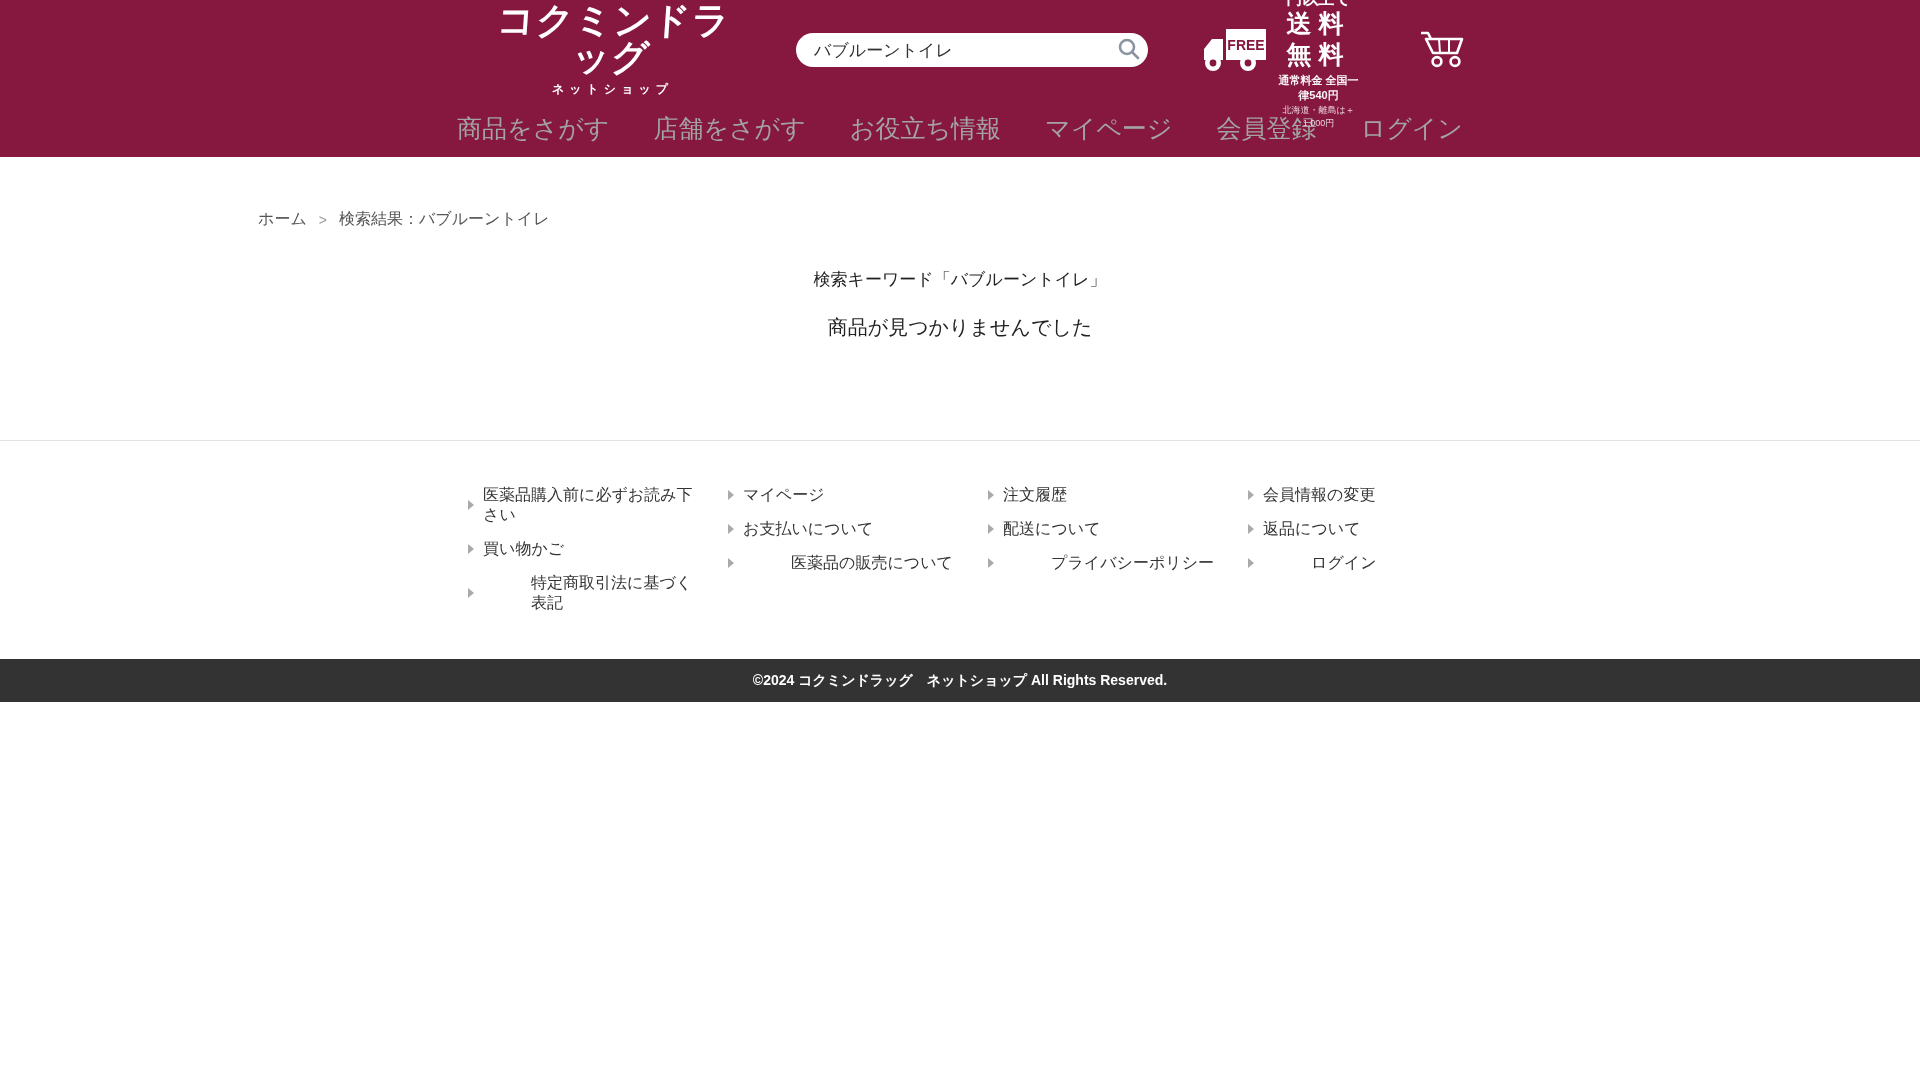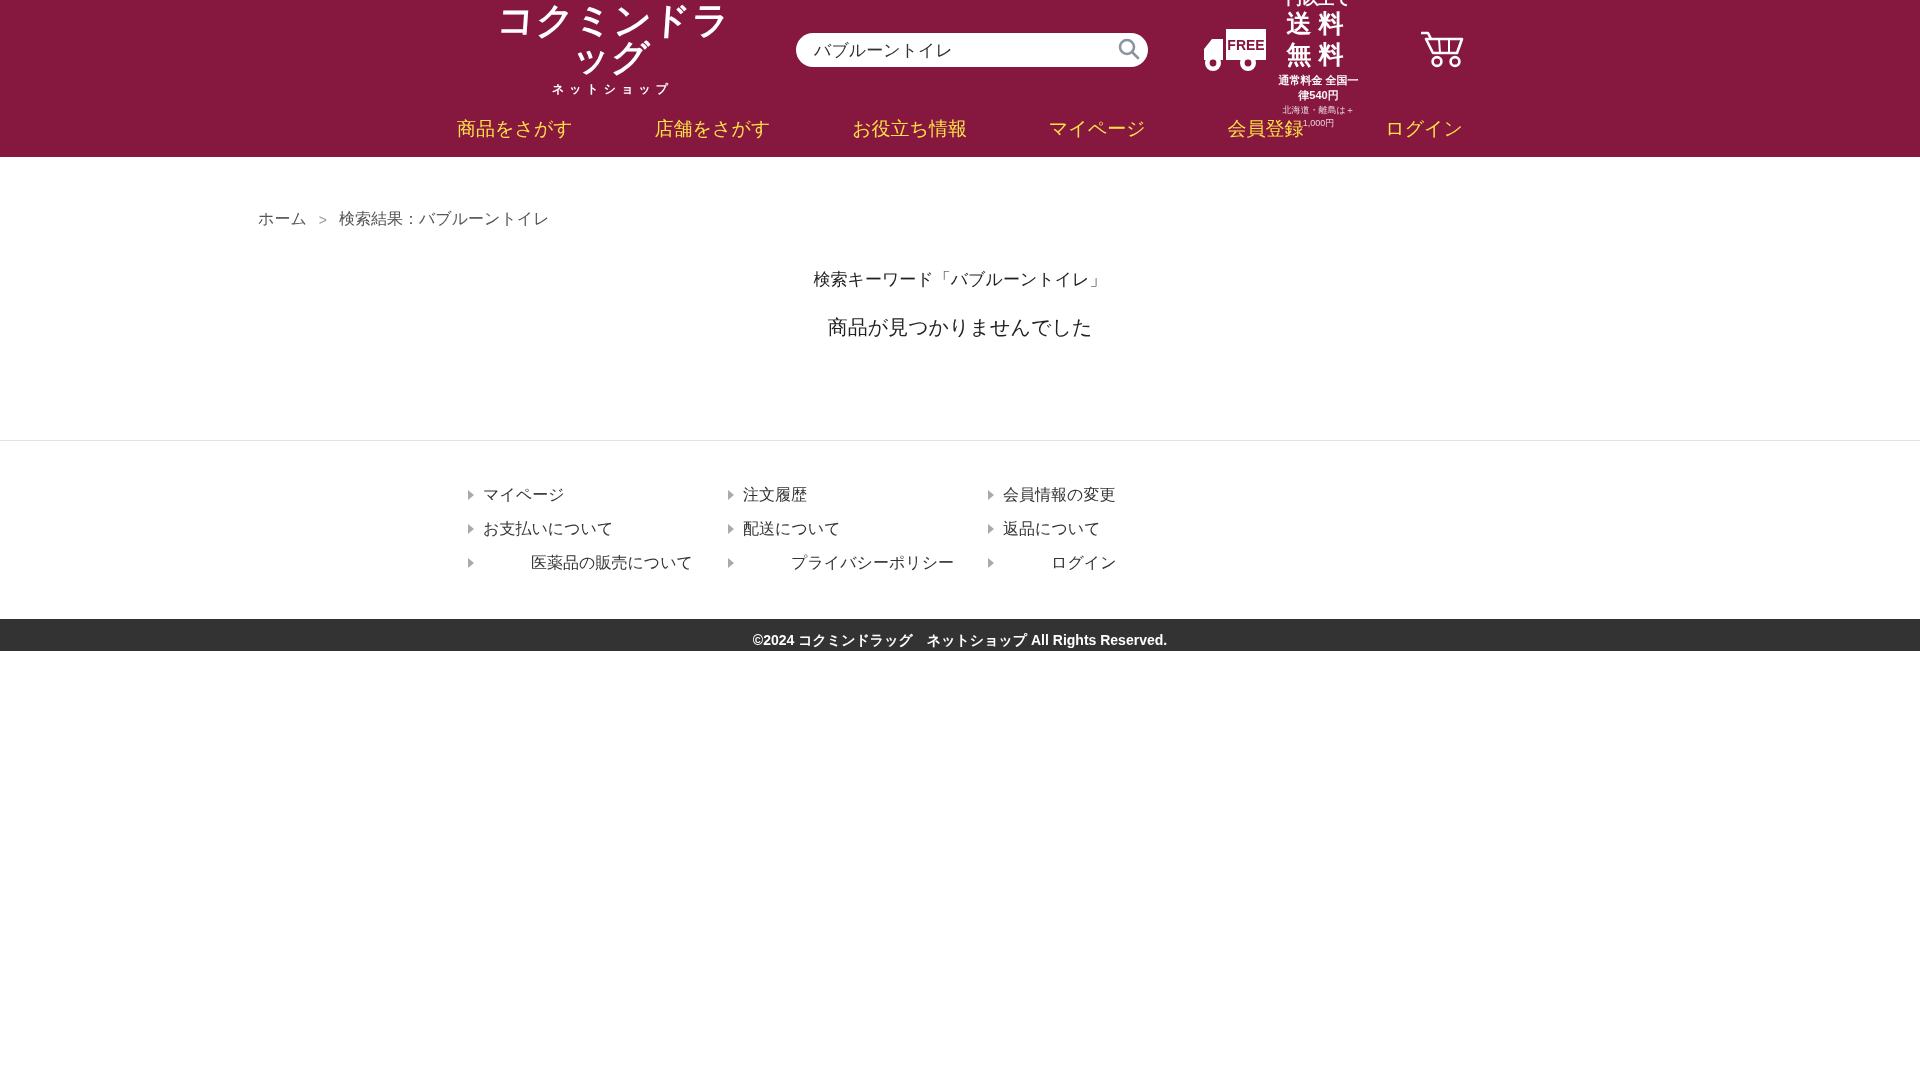"商品をさがす" .nav-item { color: #fde047 -> #a3a3a3; font-size: 19px -> 25px }
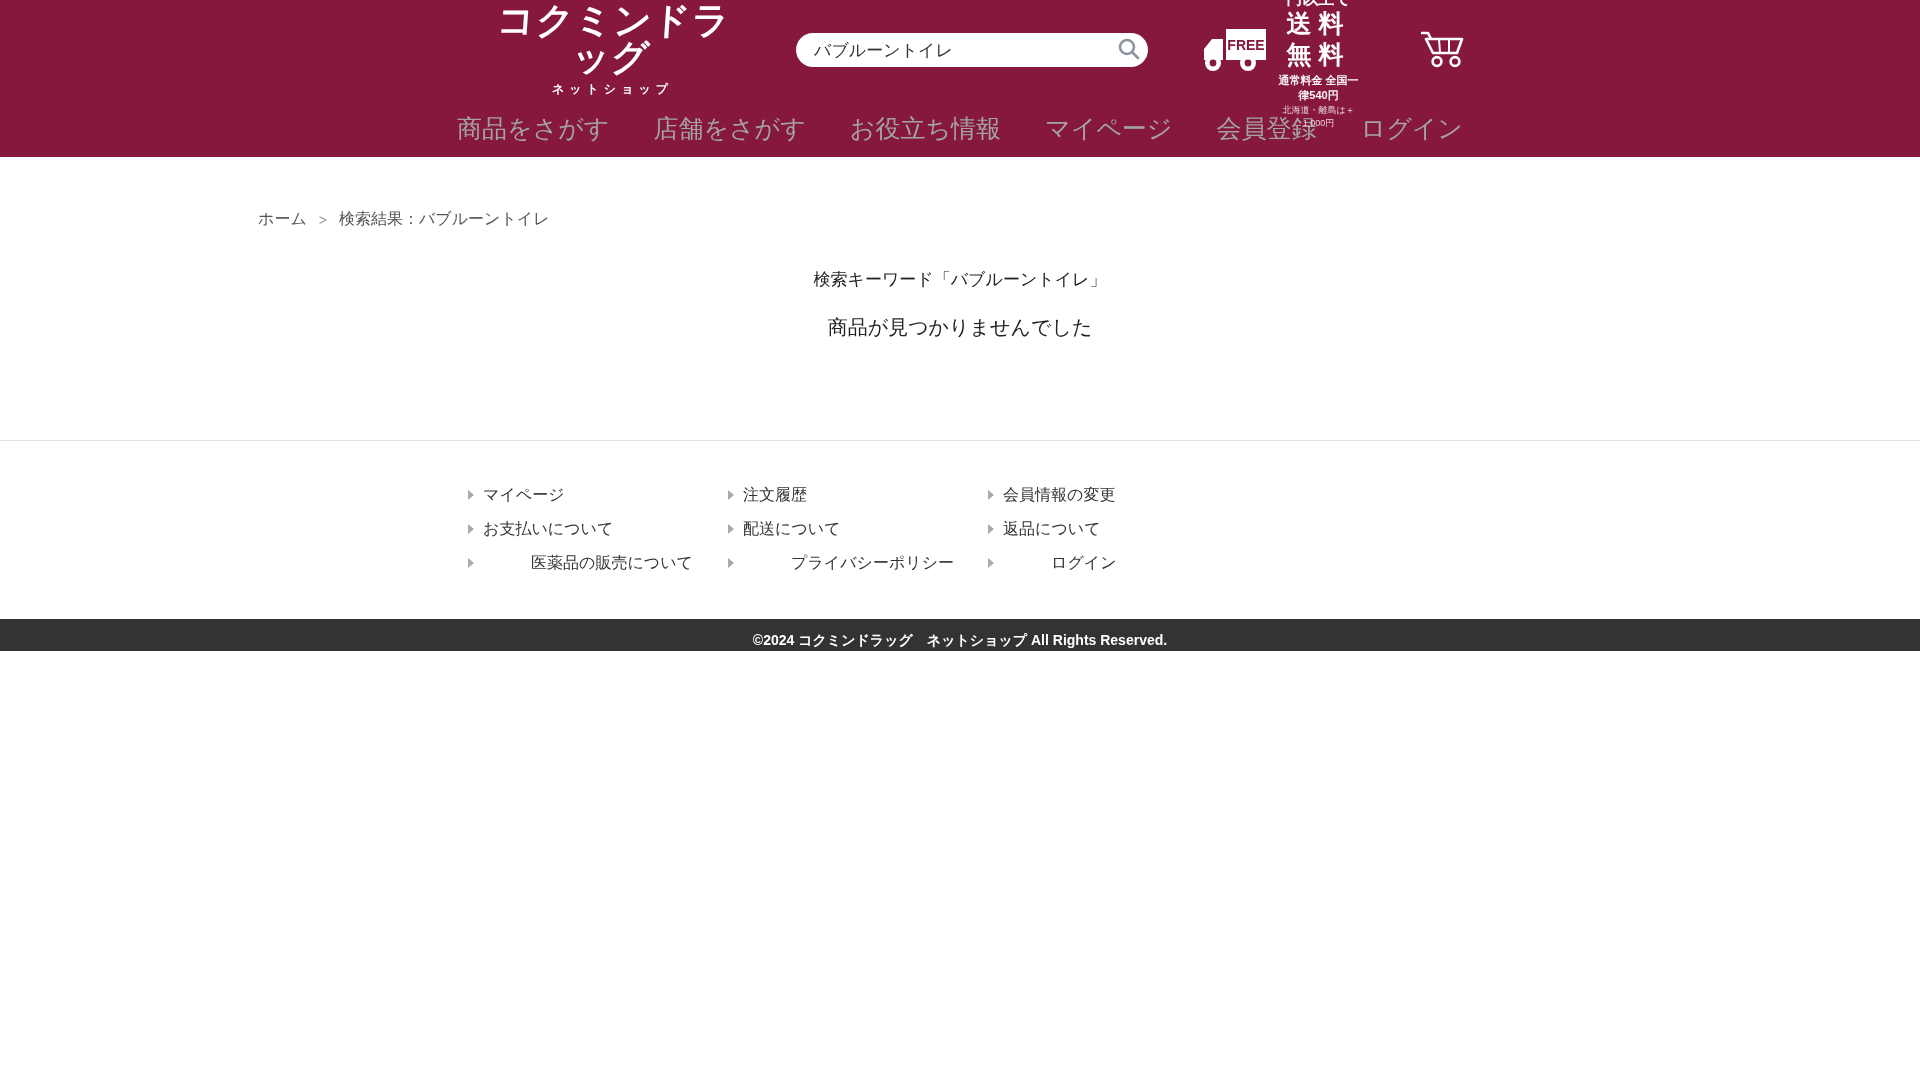"医薬品購入前に必ずお読み下さい" ul.footer-col { html: none -> <ul> <li> <span></span> <span>医薬品購入前に必ずお読み下さい</span> </li> <li> <span></span> <span>買い物かご</span> </li> <li> <span></span> <span>特定商取引法に基づく表記</span> </li> </ul> }
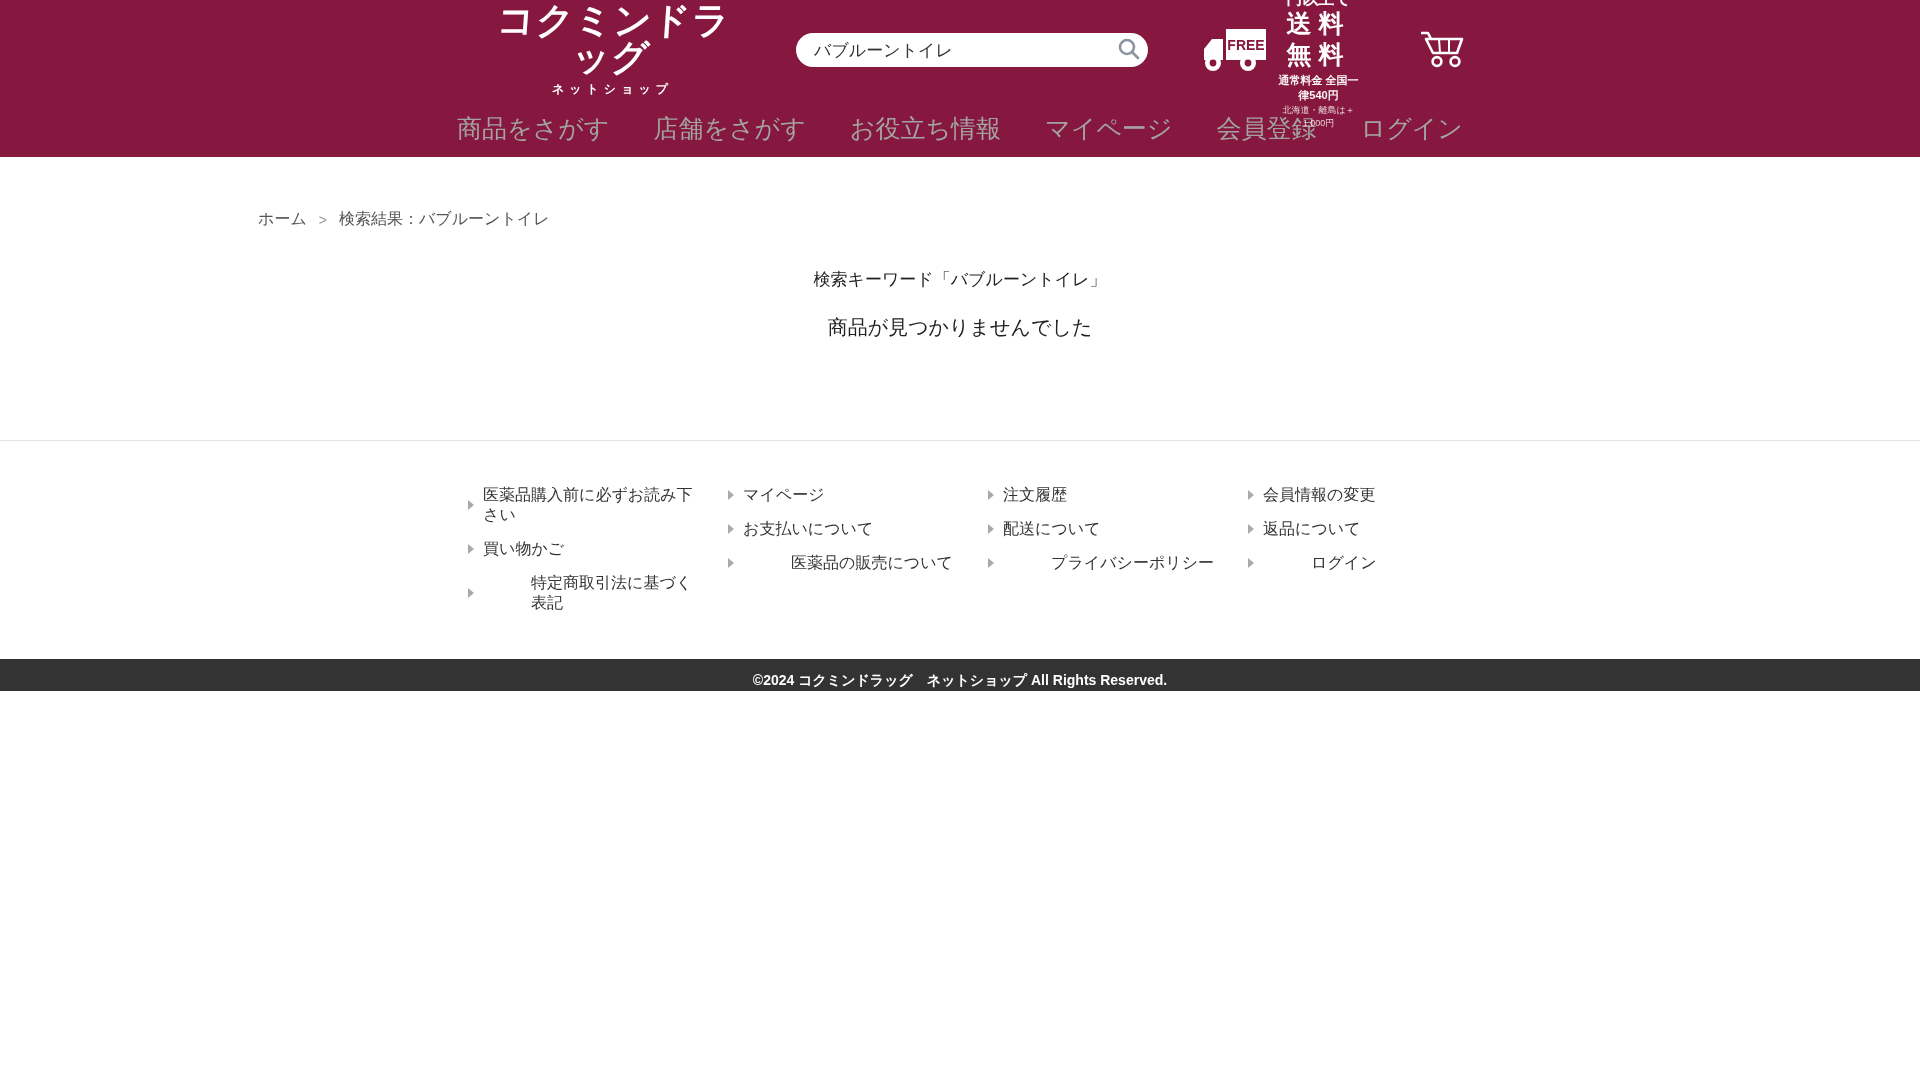"©2024 コクミンドラッグ ネットショップ All Rights" .copyright-bar { height: 32px -> 43px }
